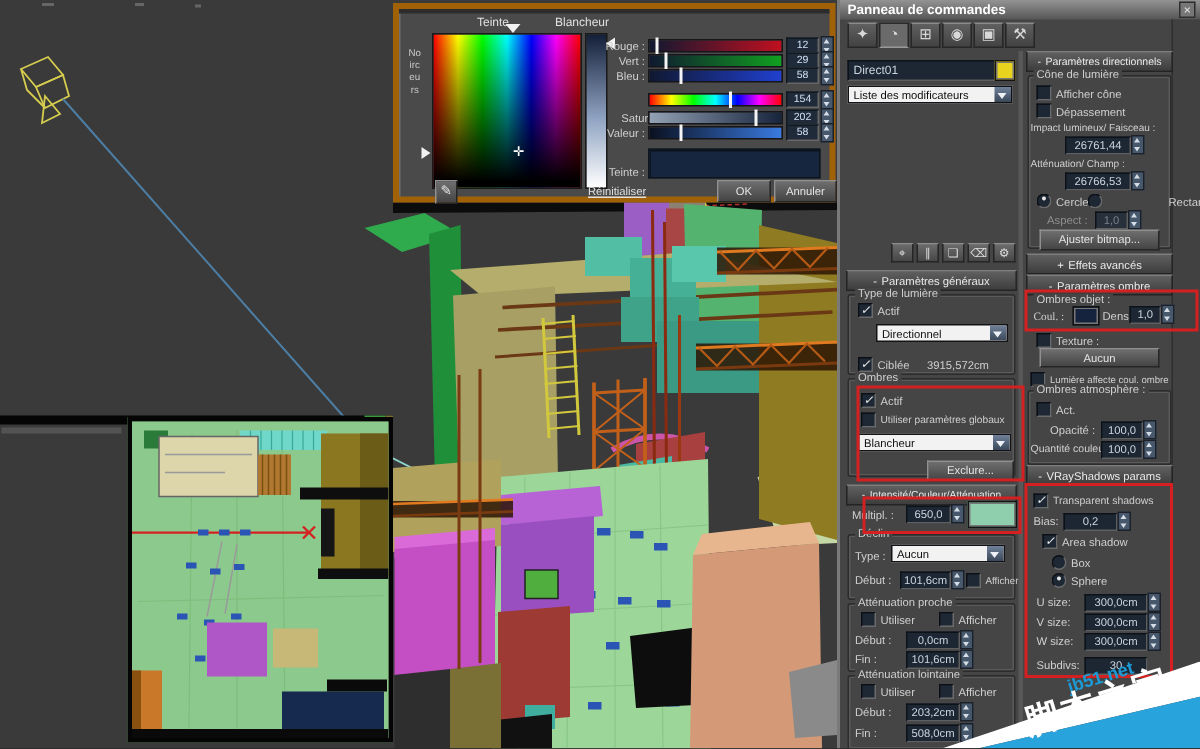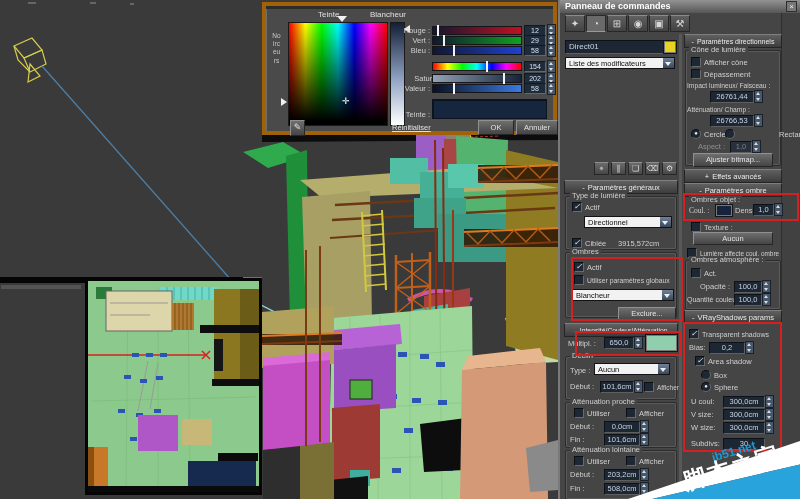"U coul:" span.lbl { text: coul -> size }
